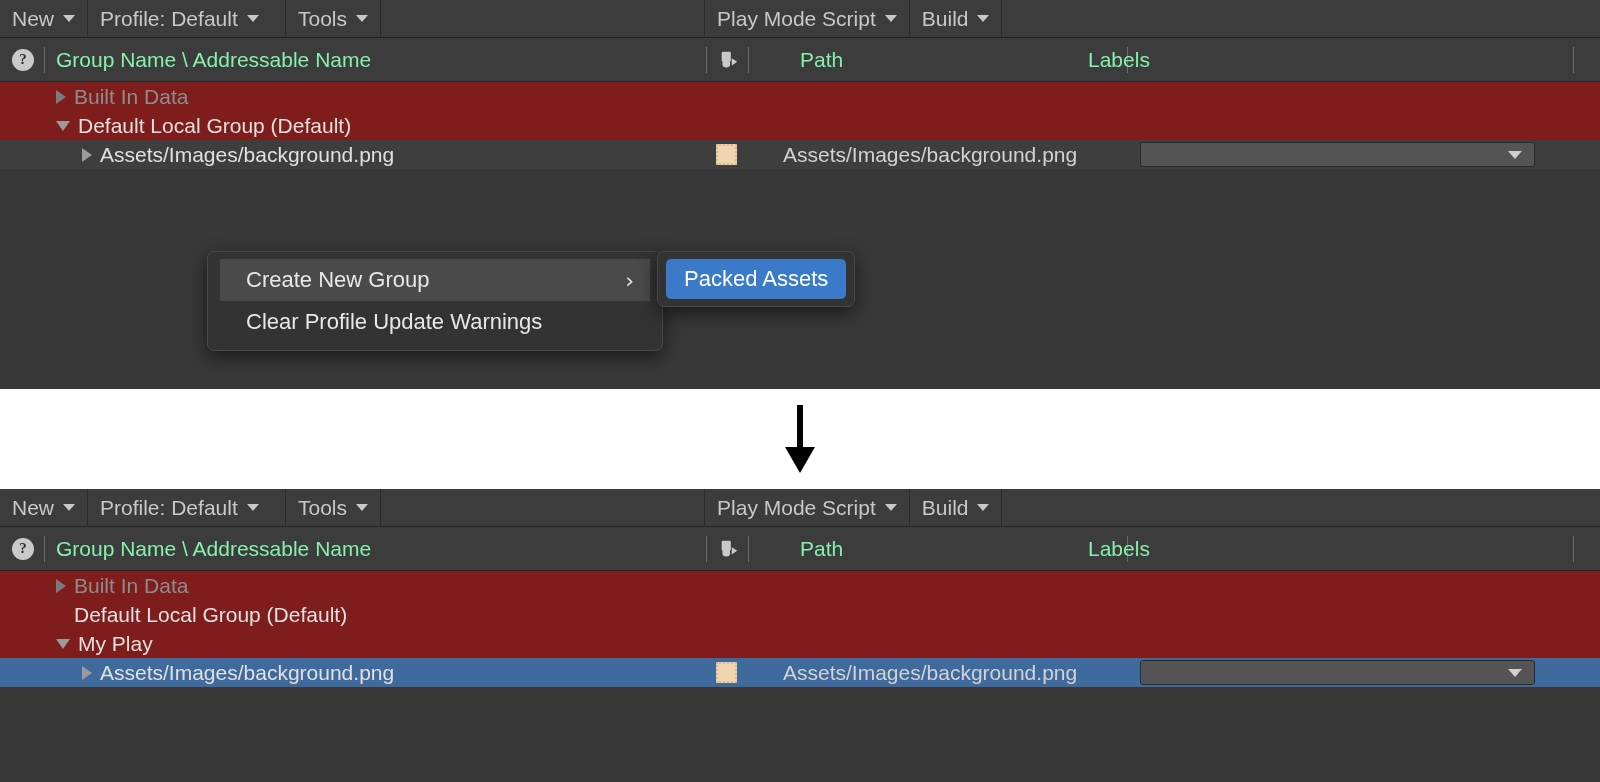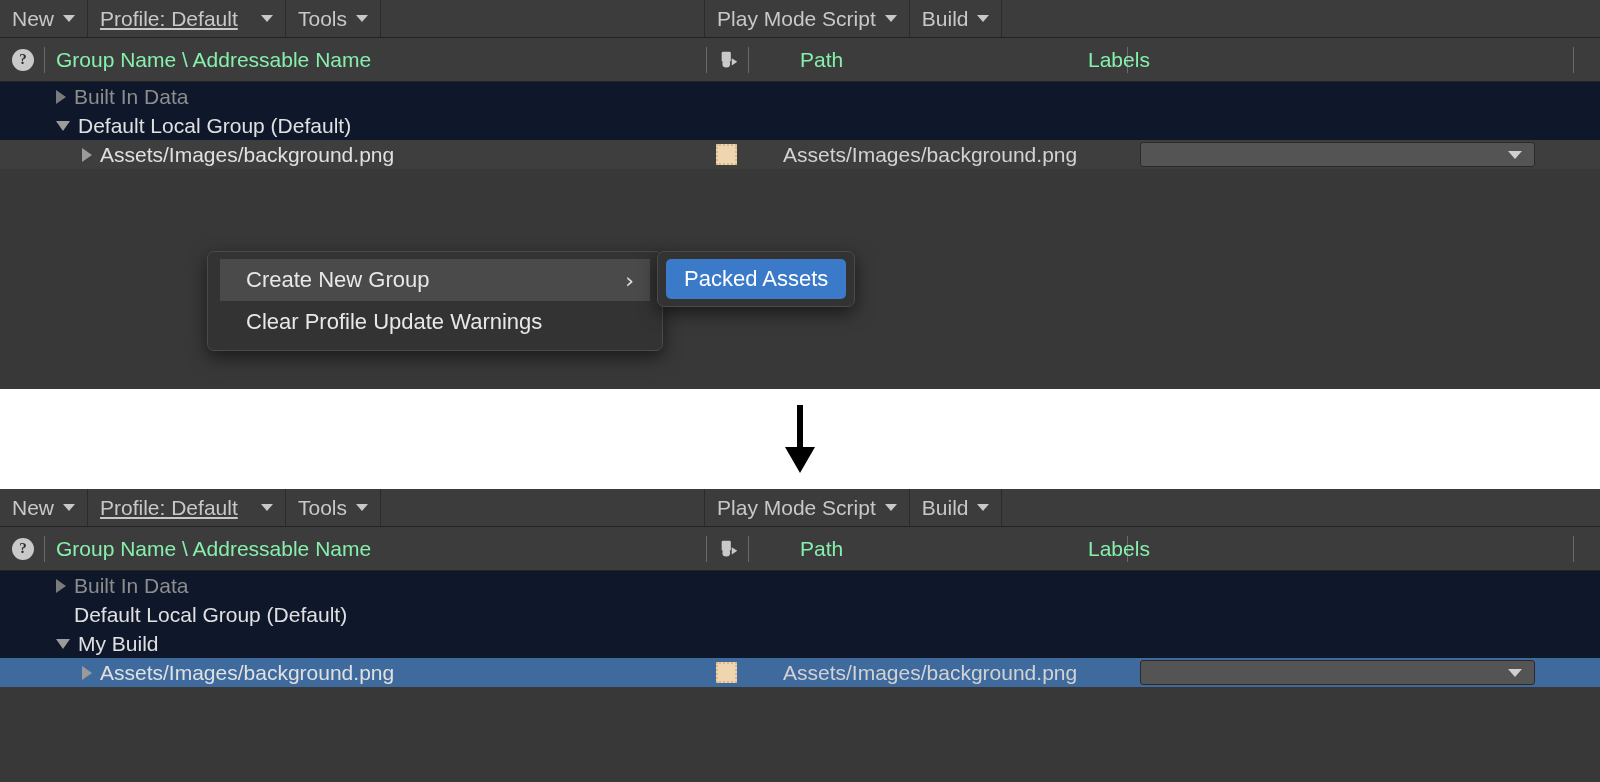"Profile: Default" .tb-btn.wide { justify-content: space-between -> flex-start; text-decoration: underline -> none }
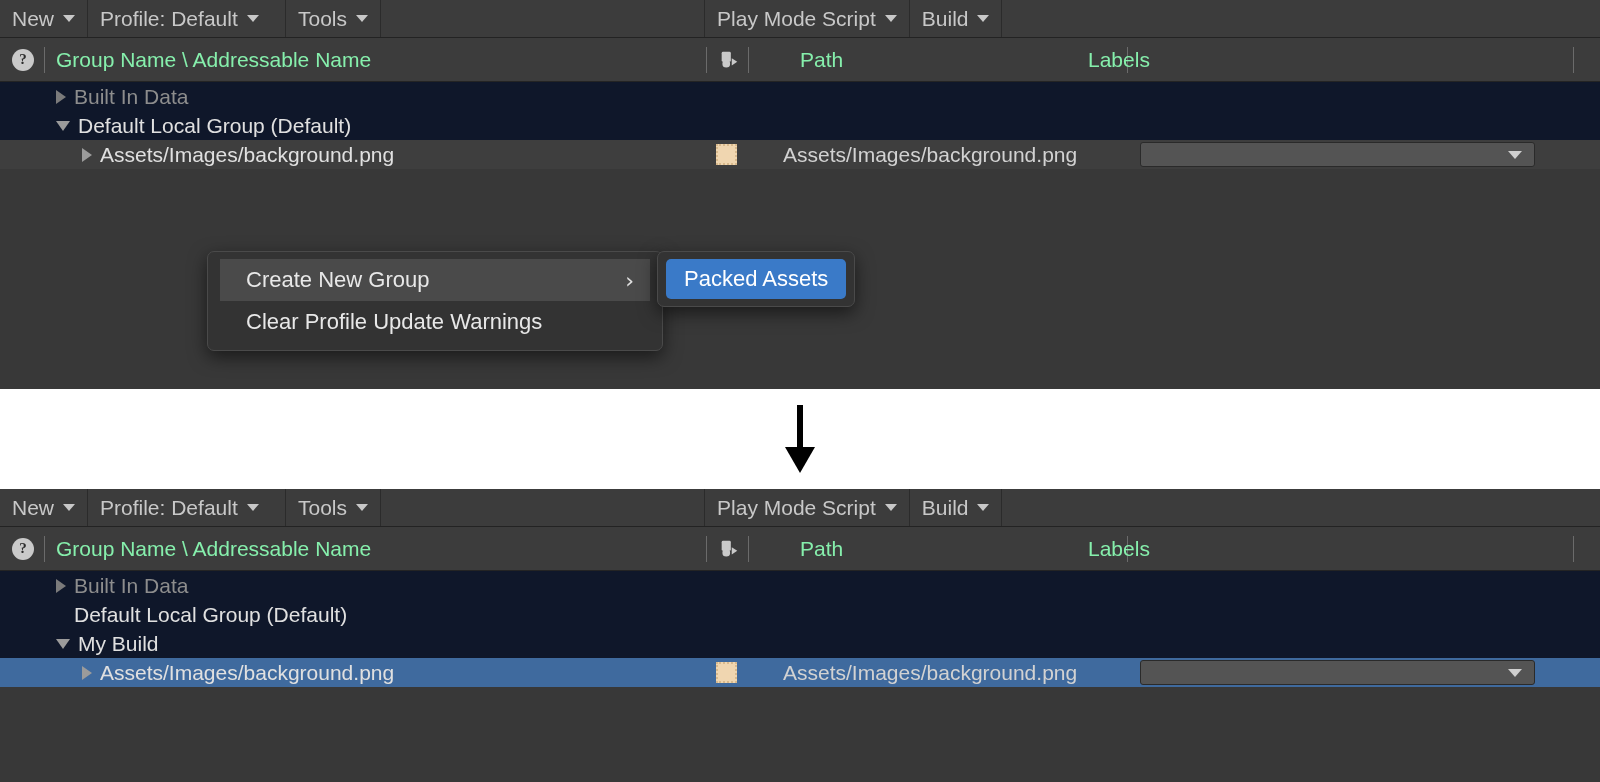"Built In Data" .tree { background: #0f172a -> #7f1d1d }
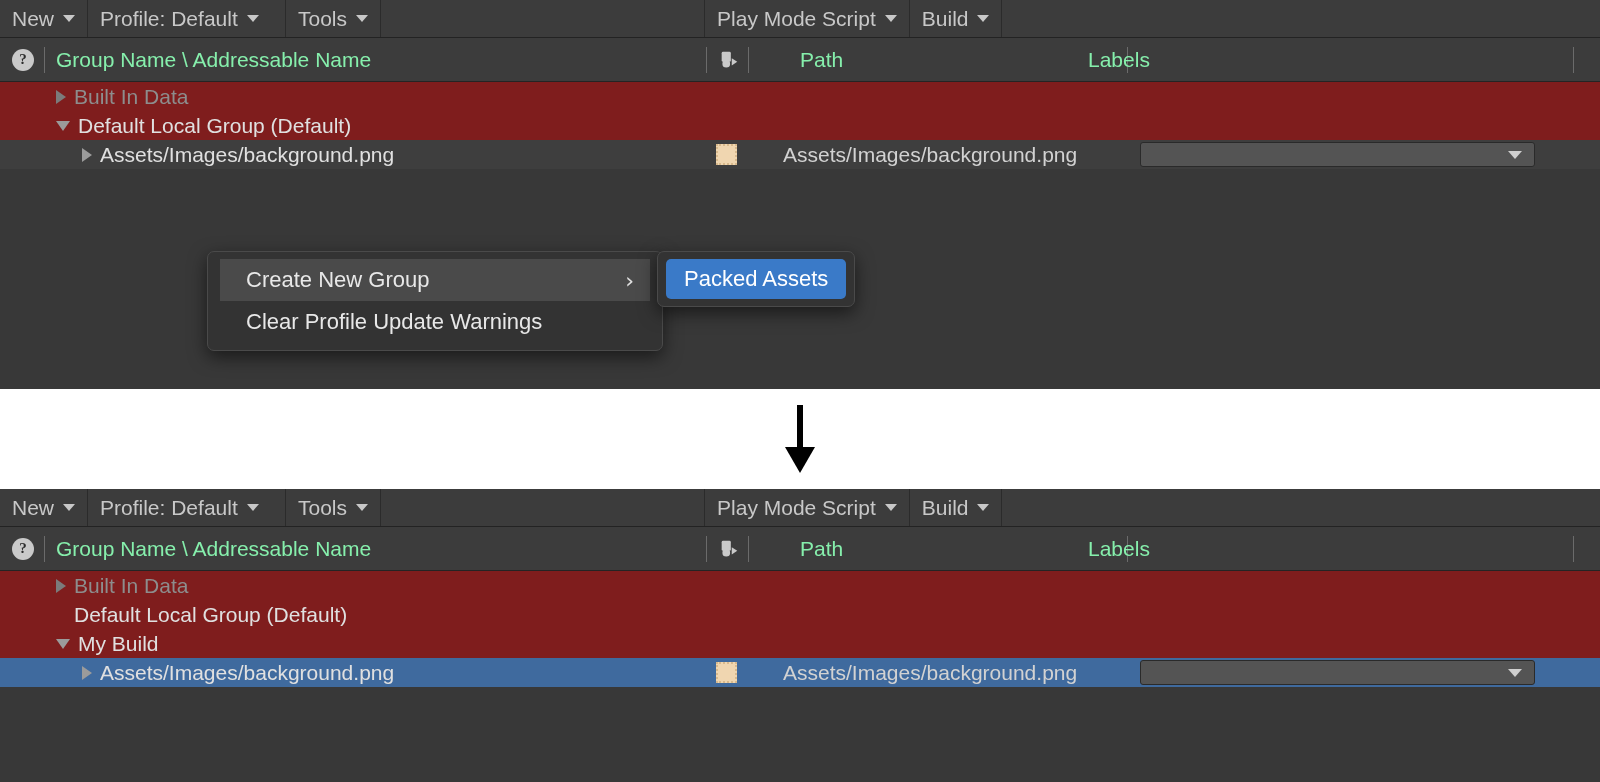"My Build" span.rowname { text: Build -> Play }
